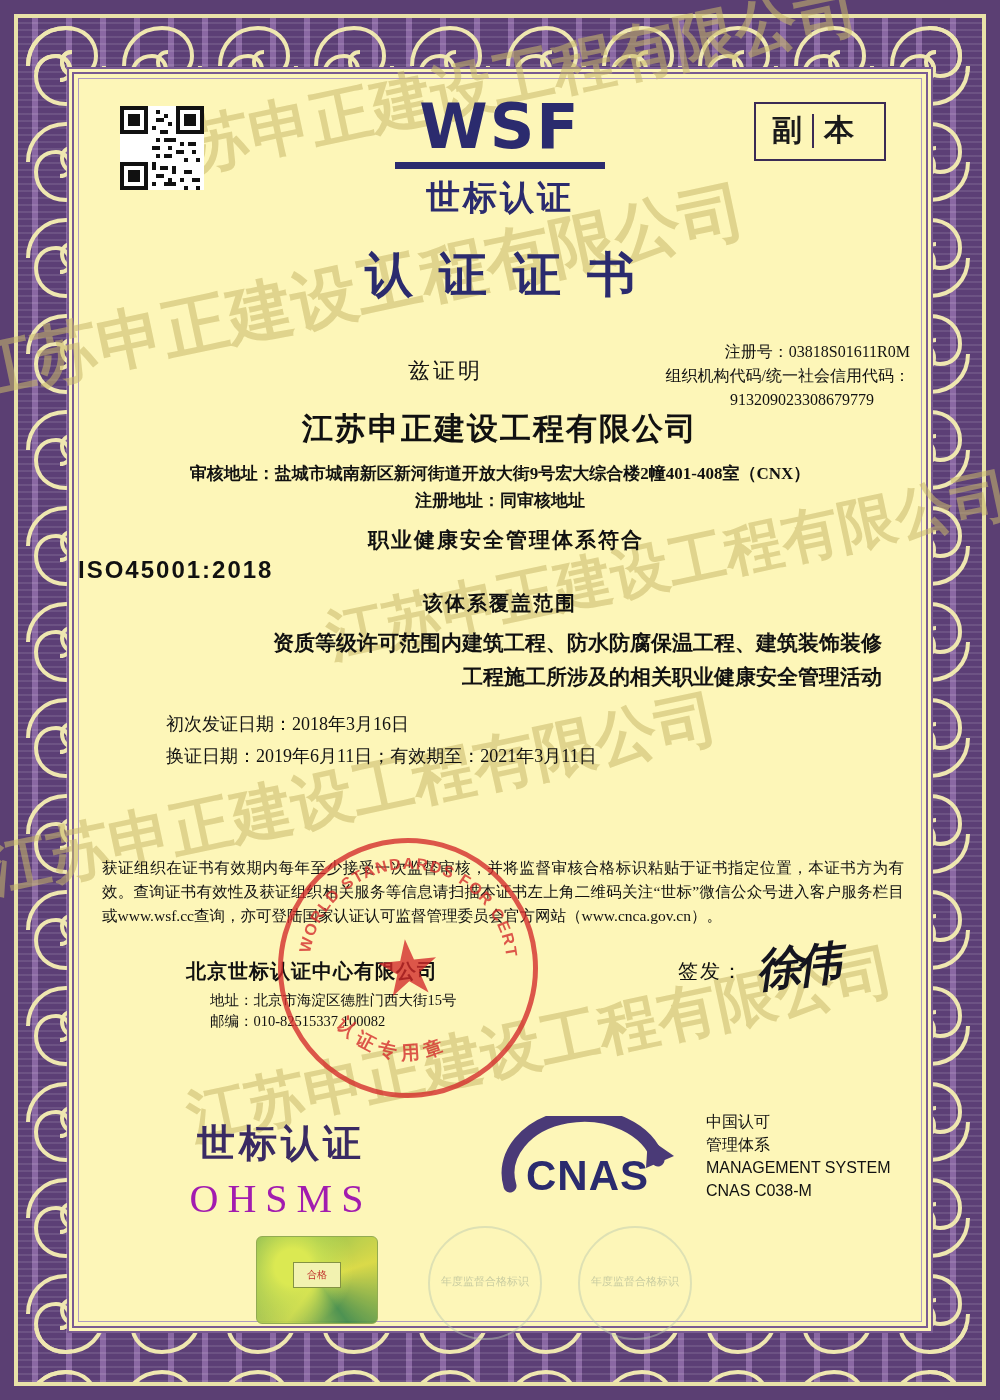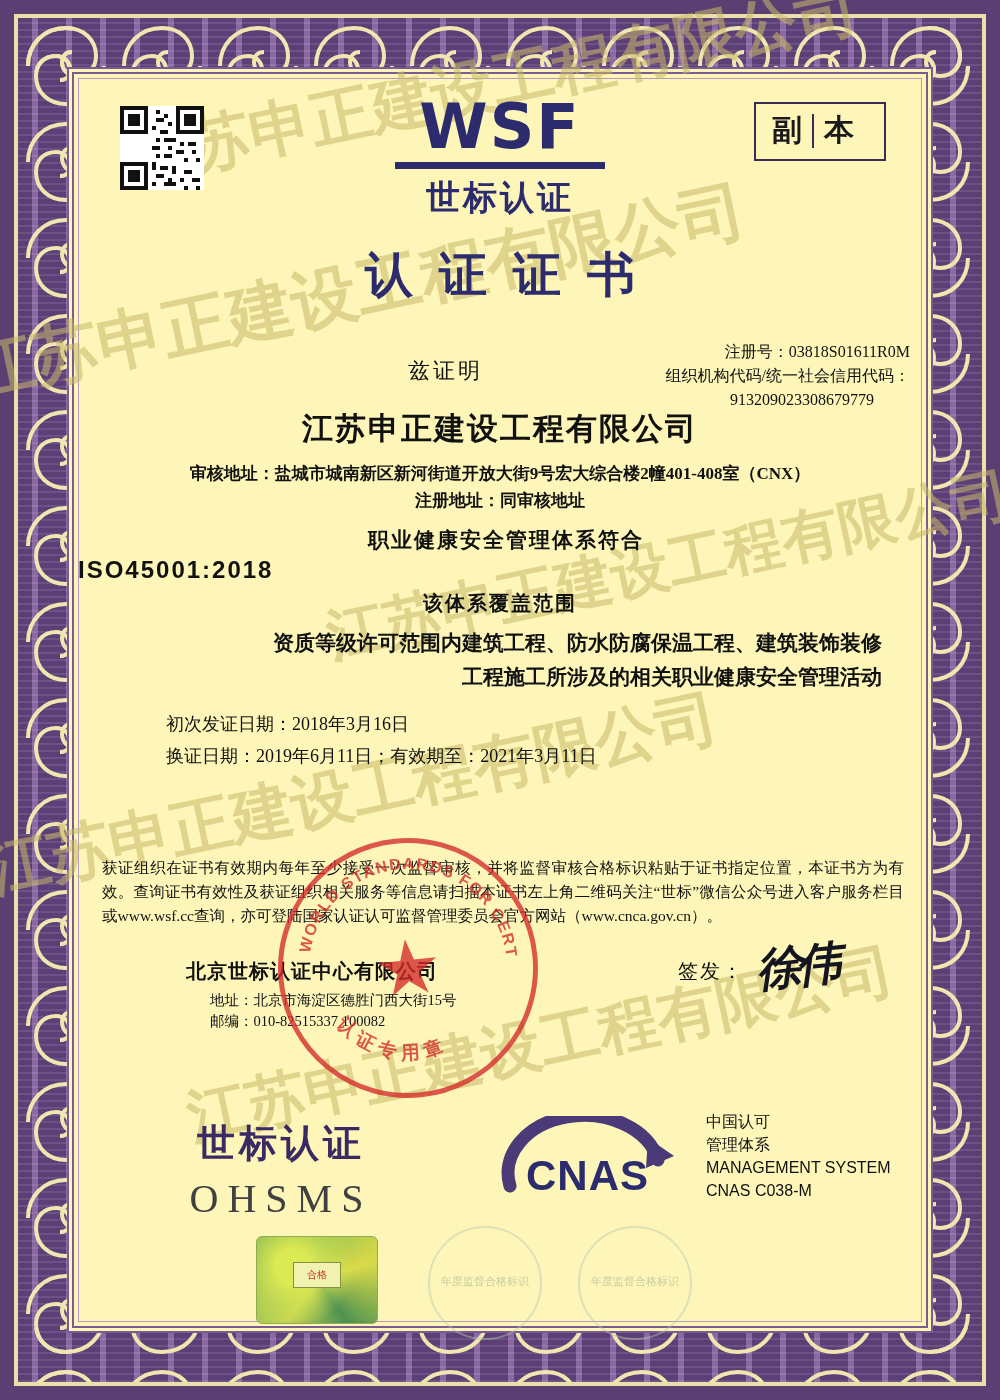"OHSMS" .ohsms .en { color: #404040 -> #a21caf }
